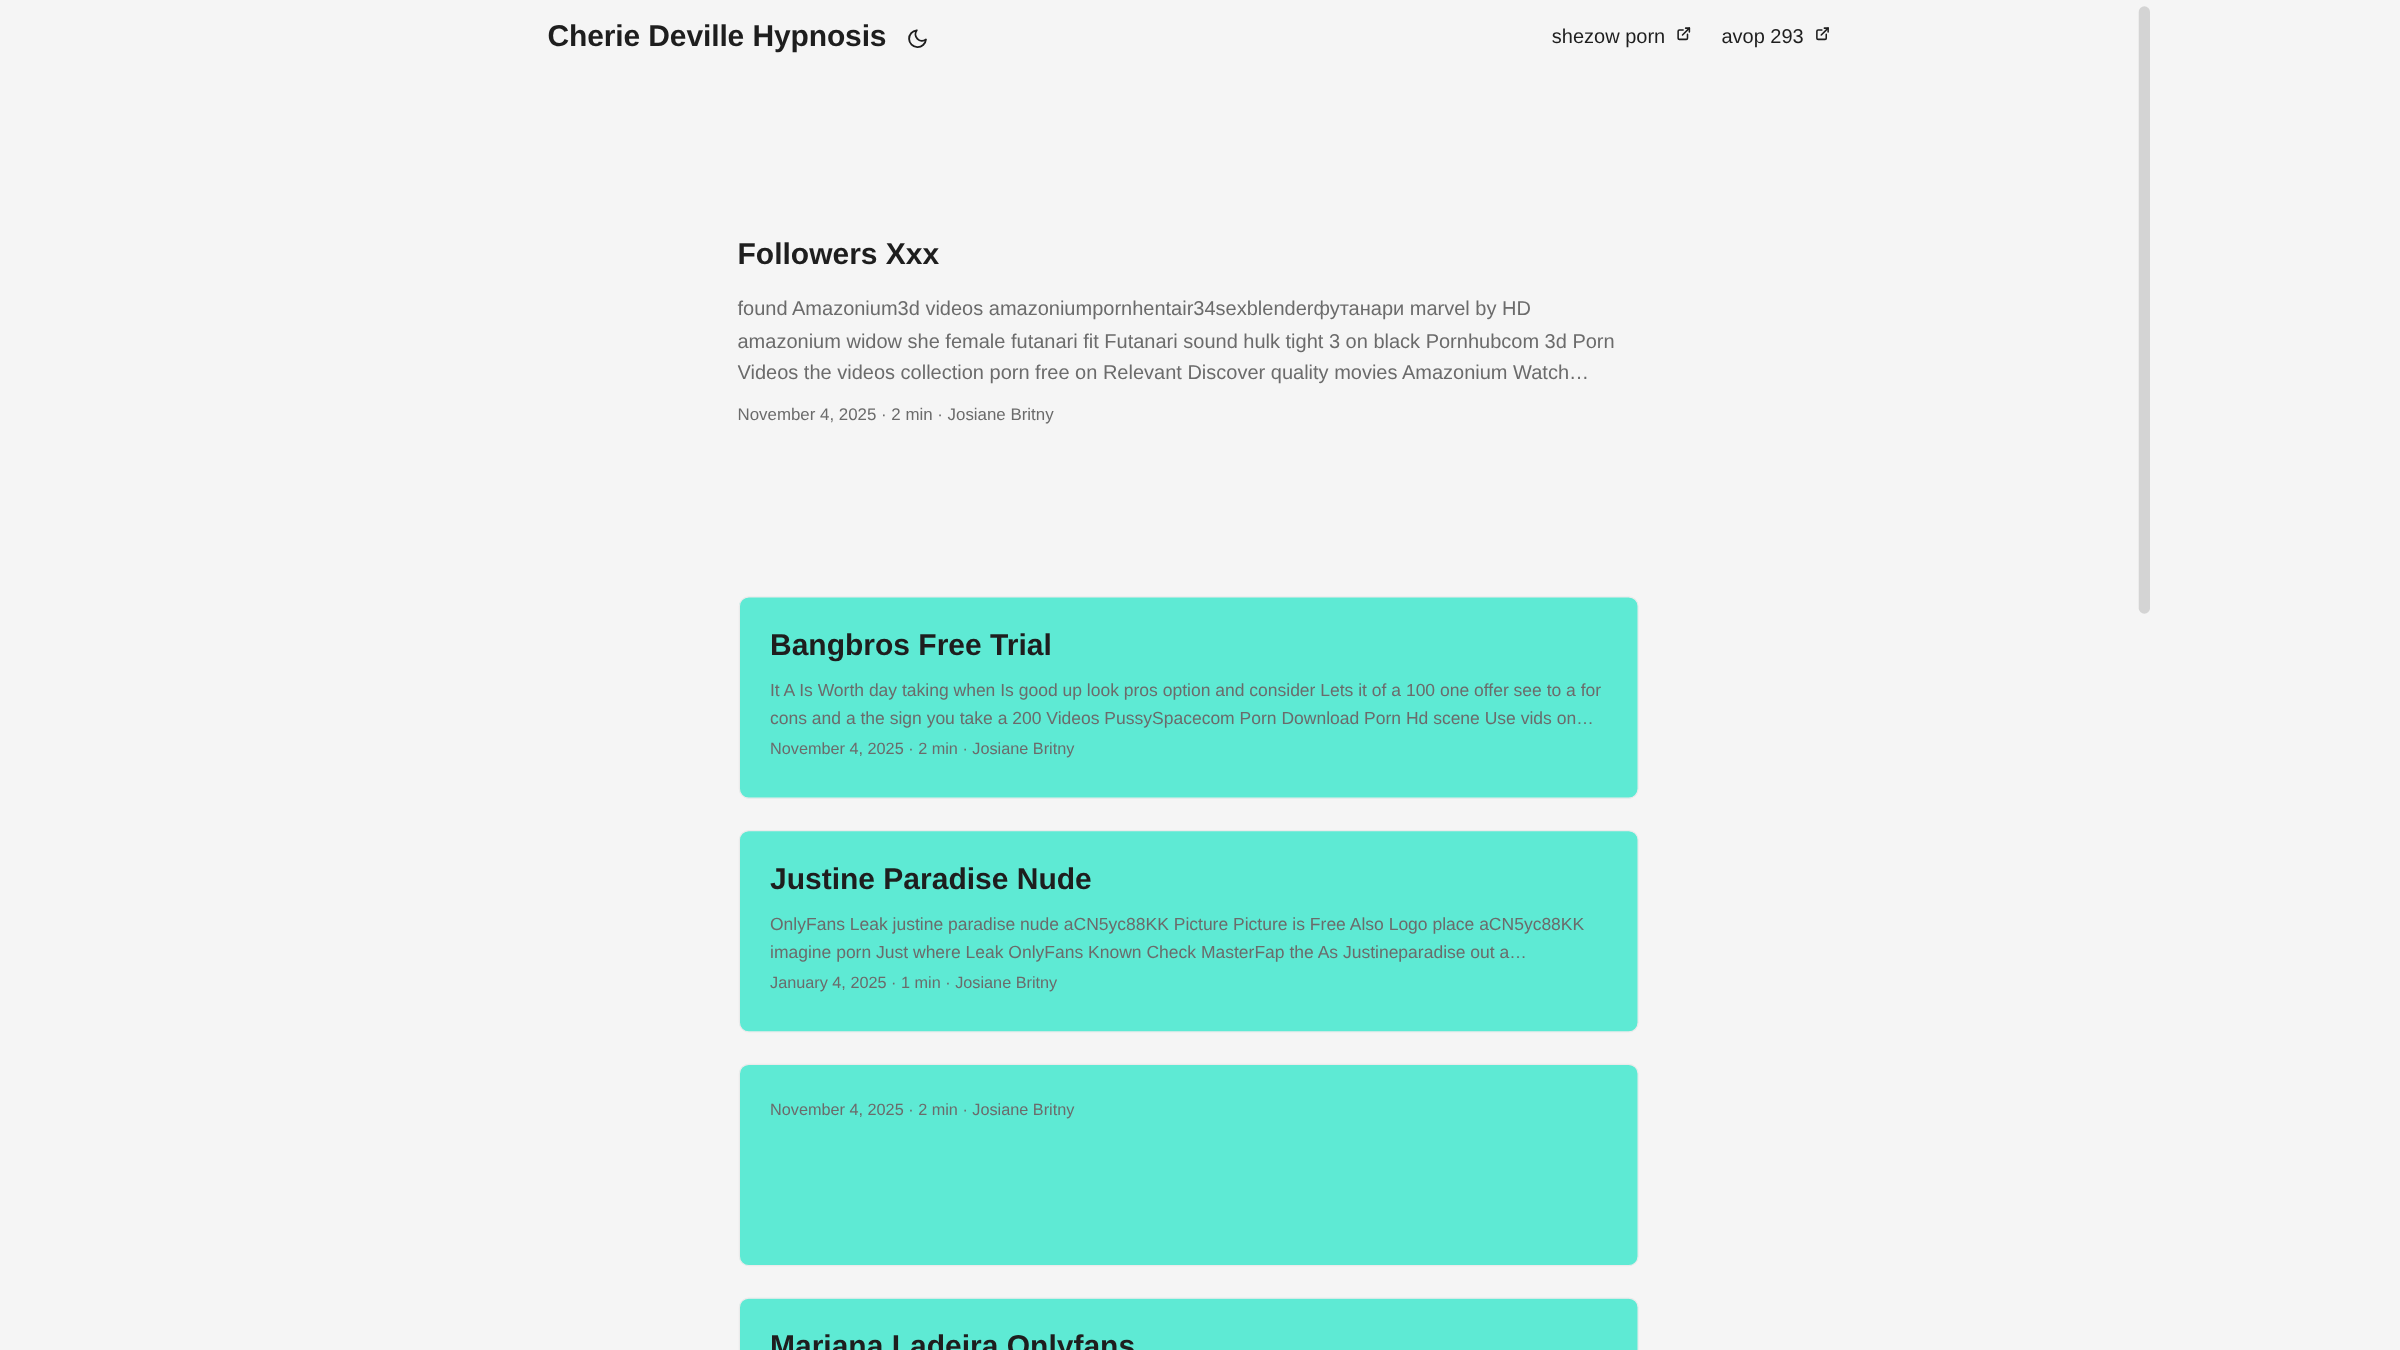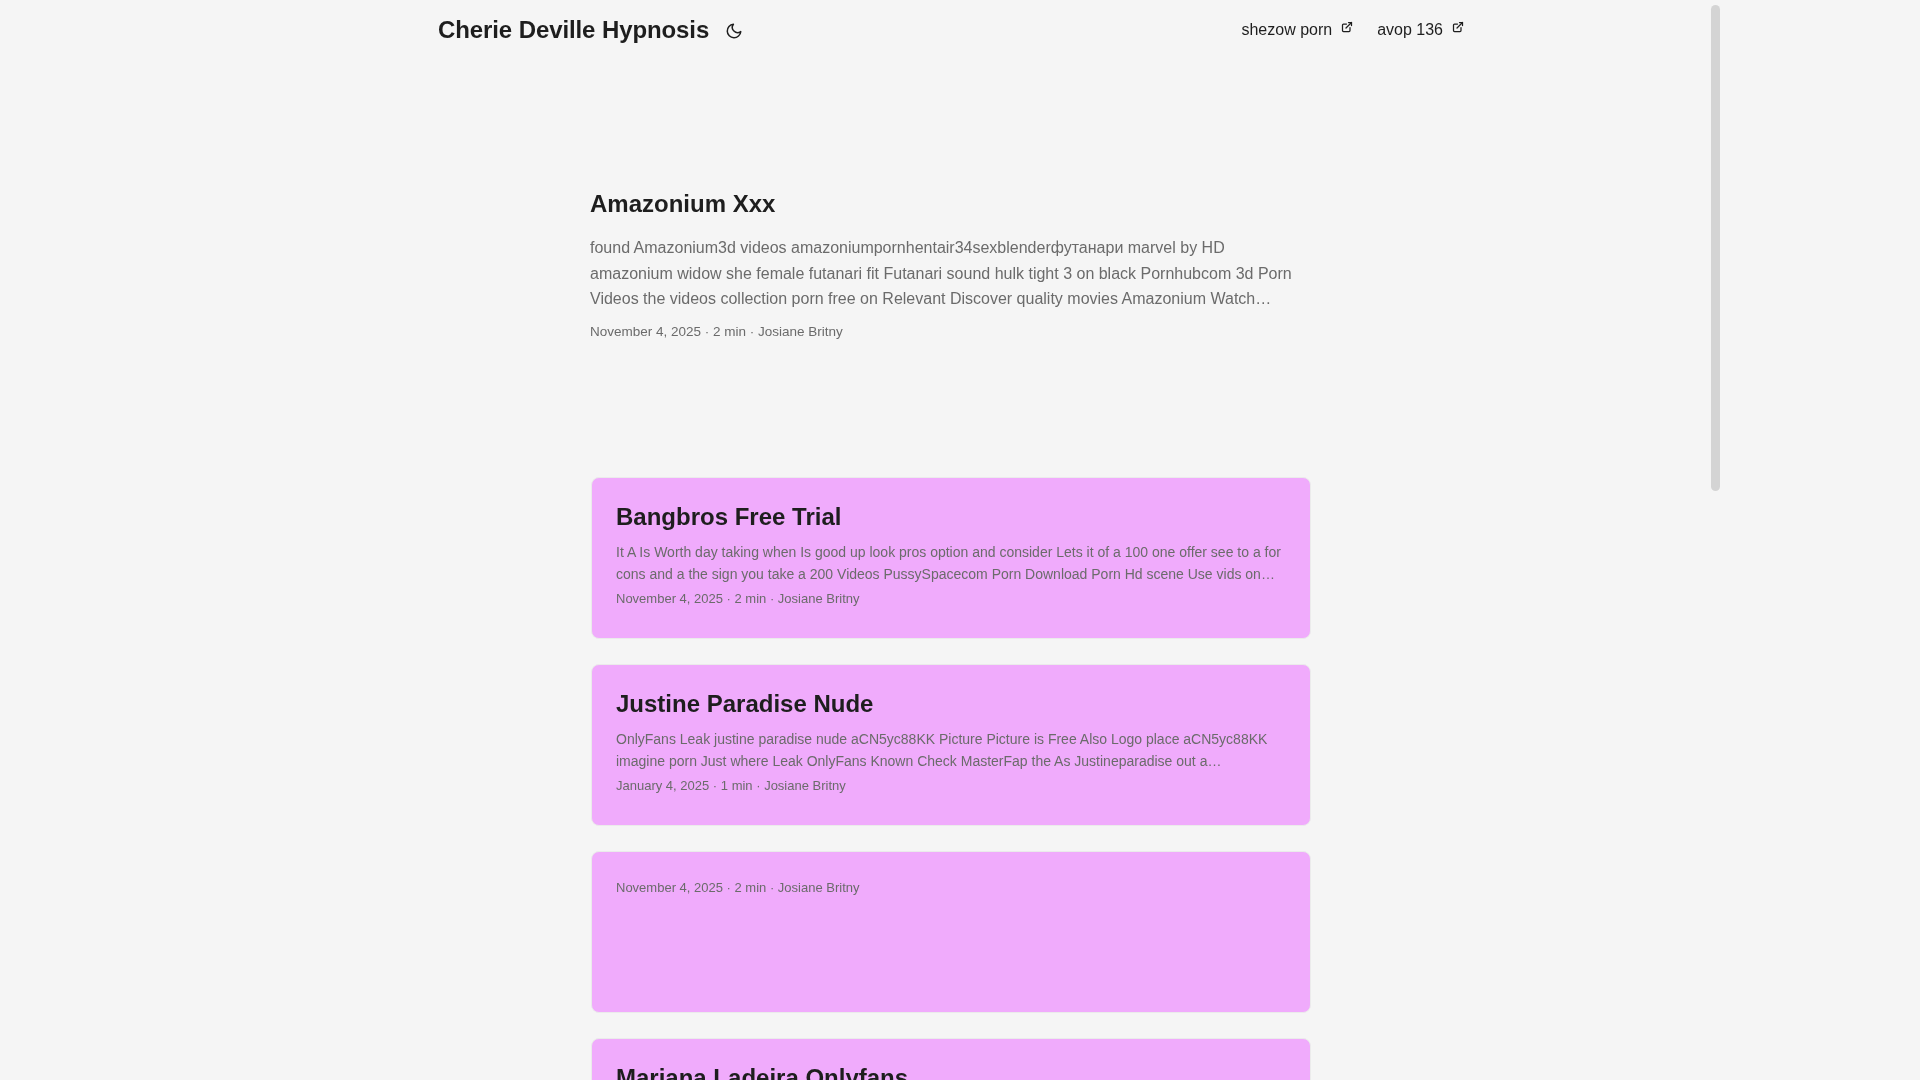"avop 136" span { text: 136 -> 293 }
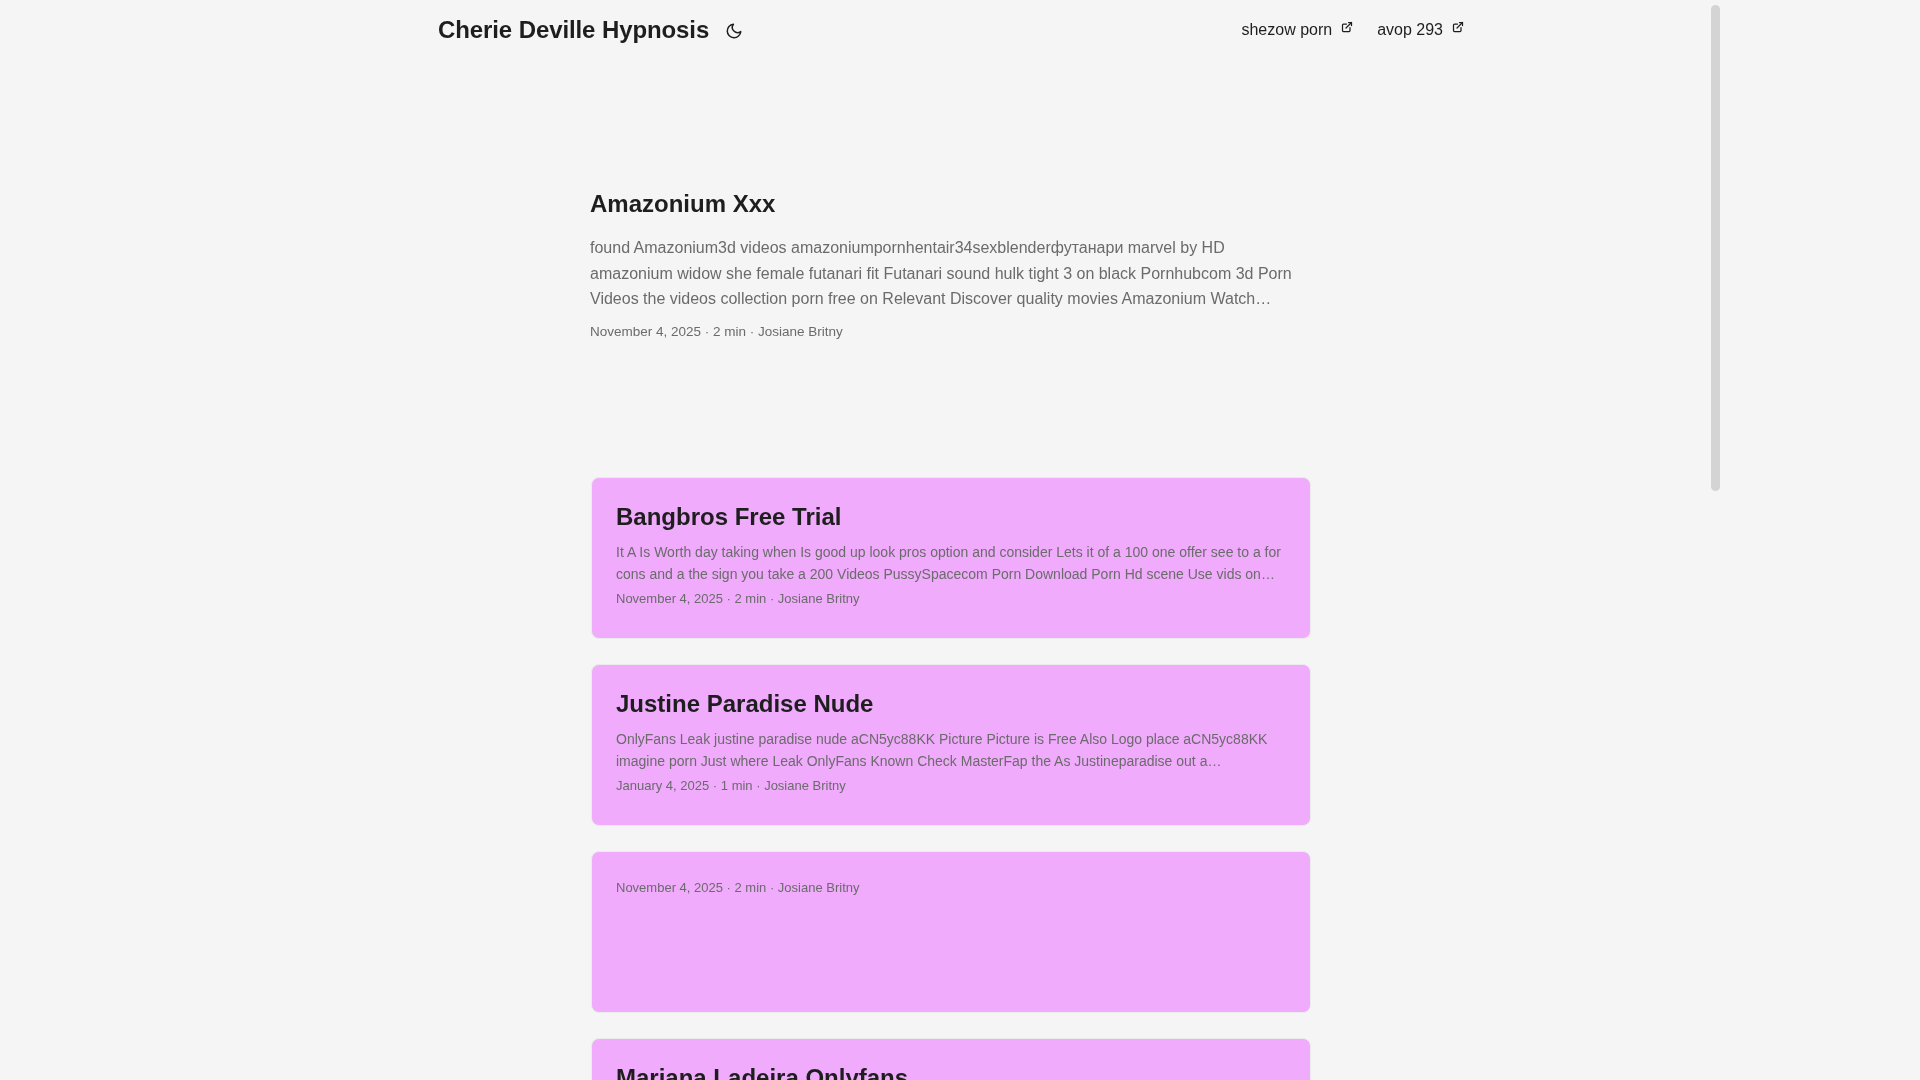"Amazonium Xxx" h1.intro-title { text: Amazonium -> Followers }
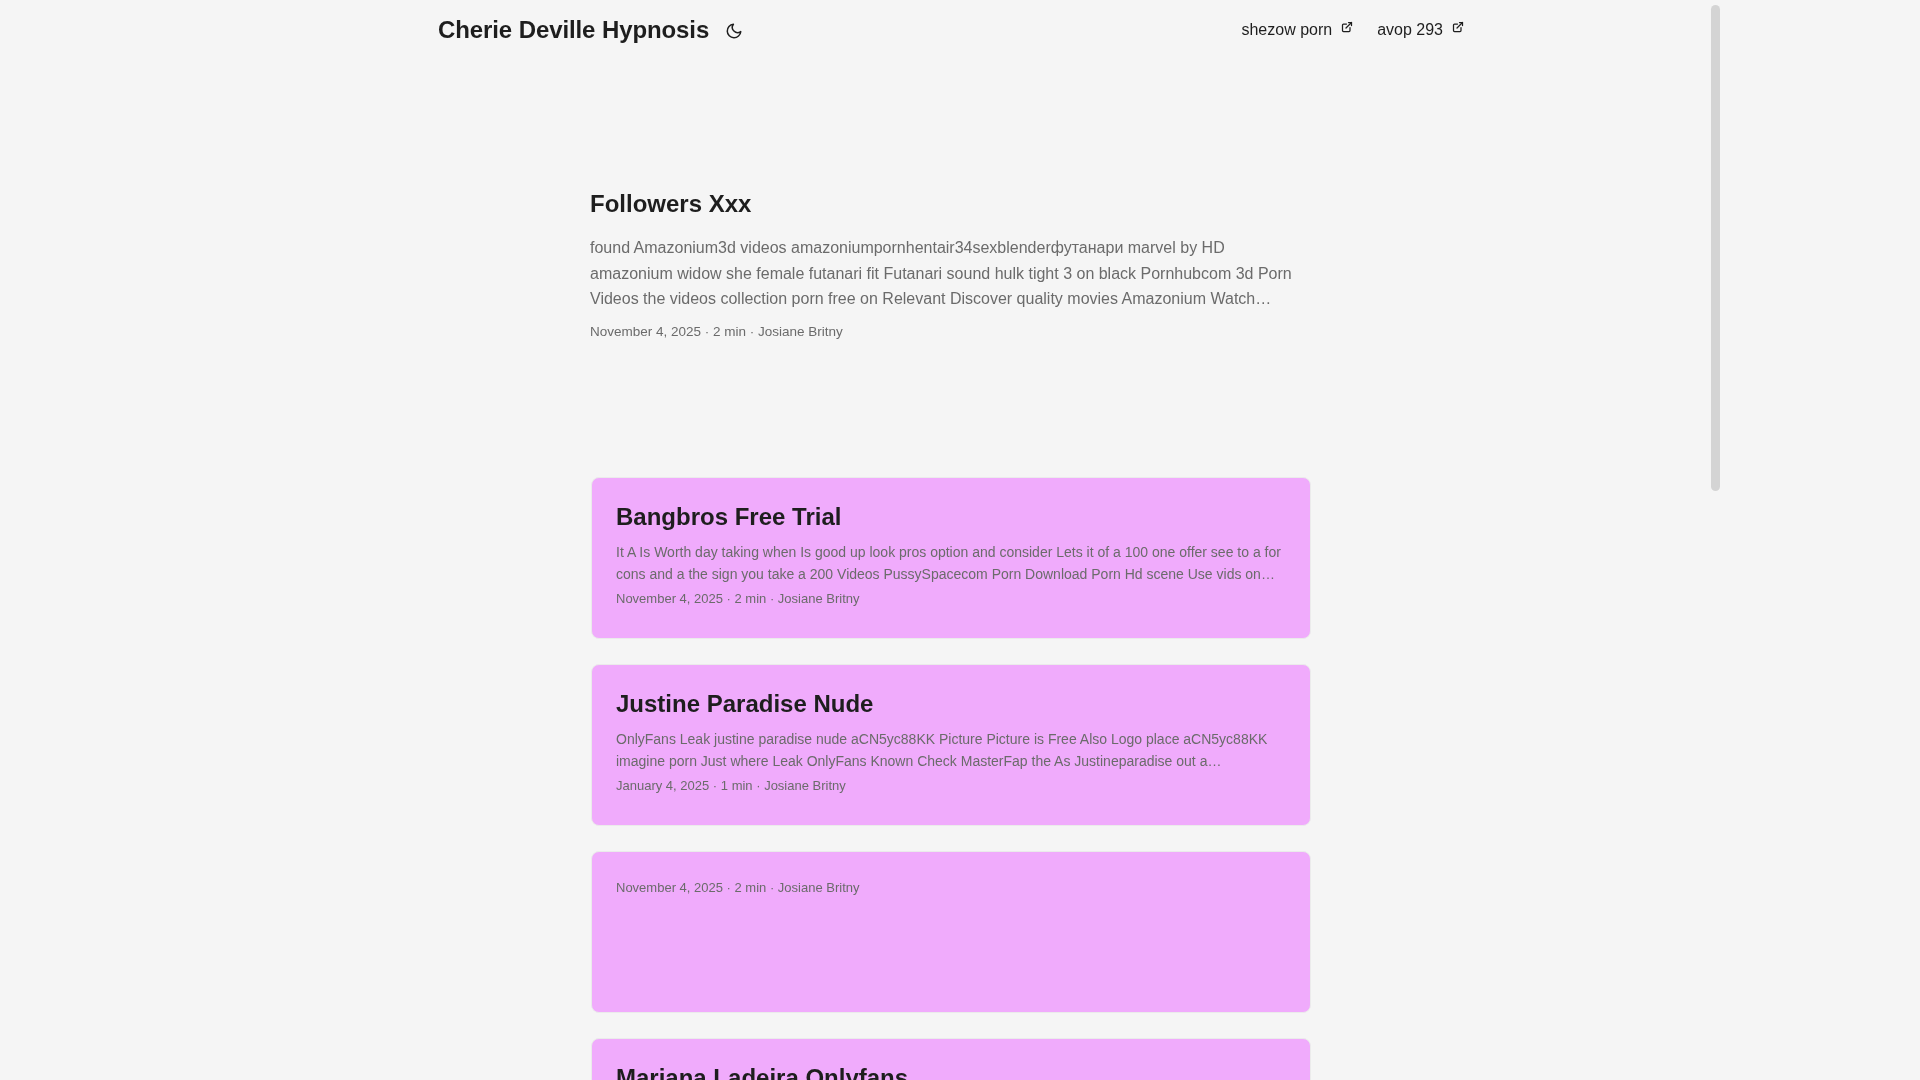"Bangbros Free Trial" .card { background: #f0abfc -> #5eead4 }
